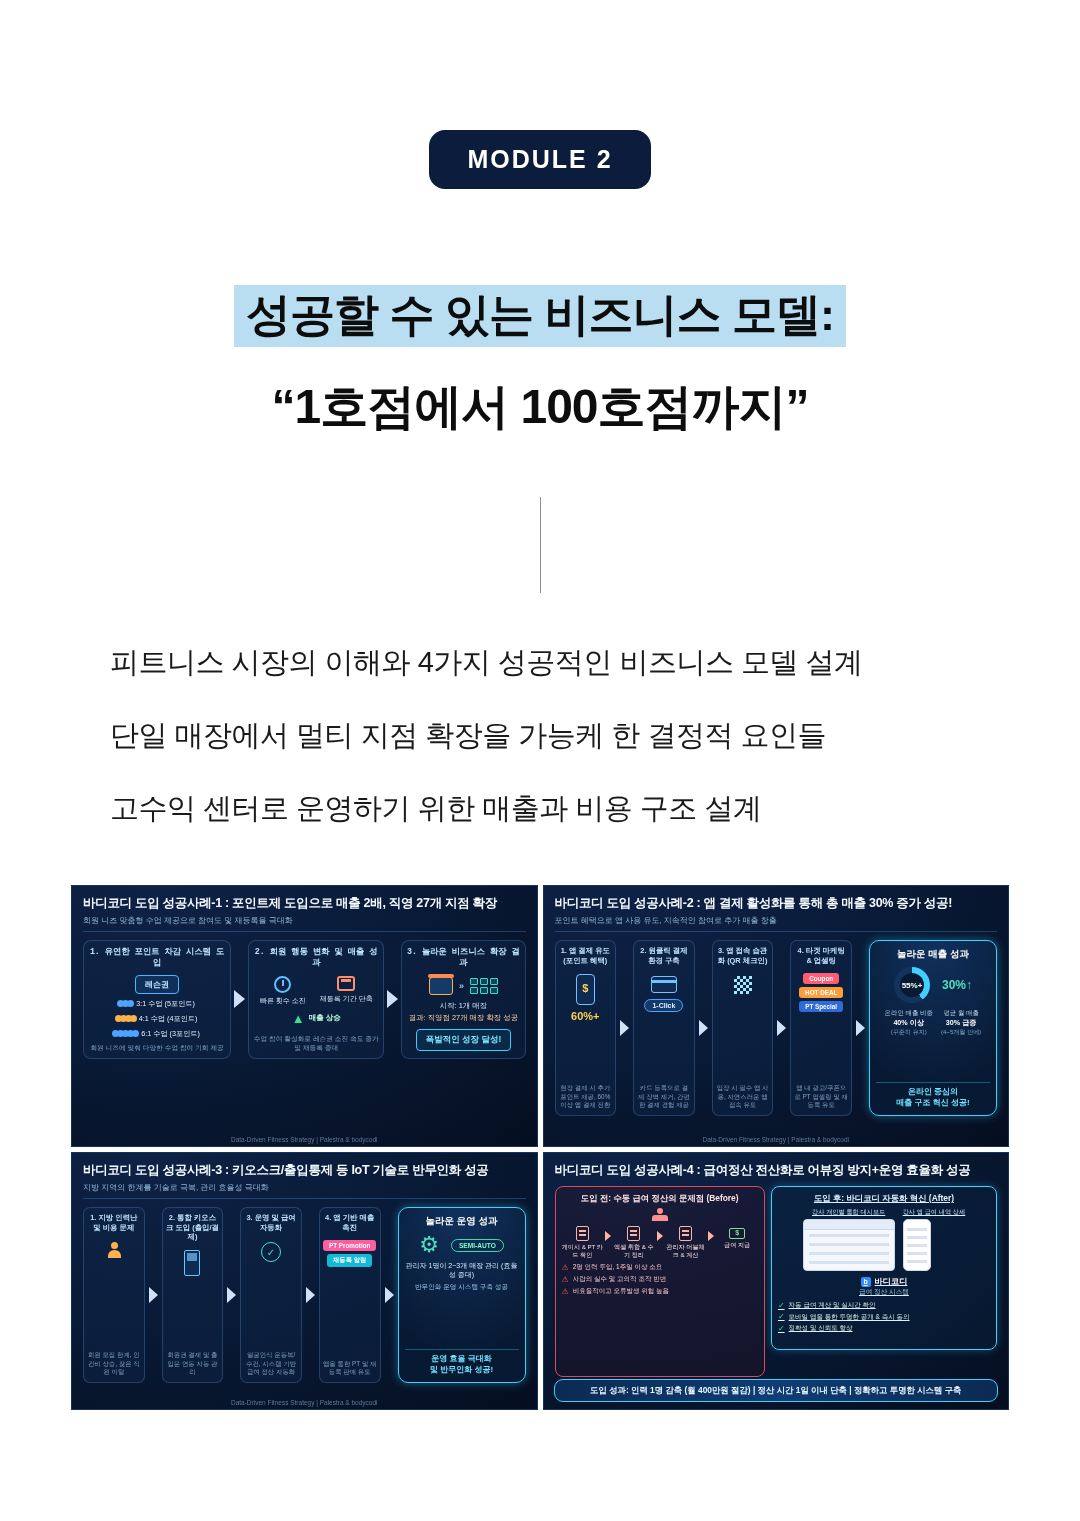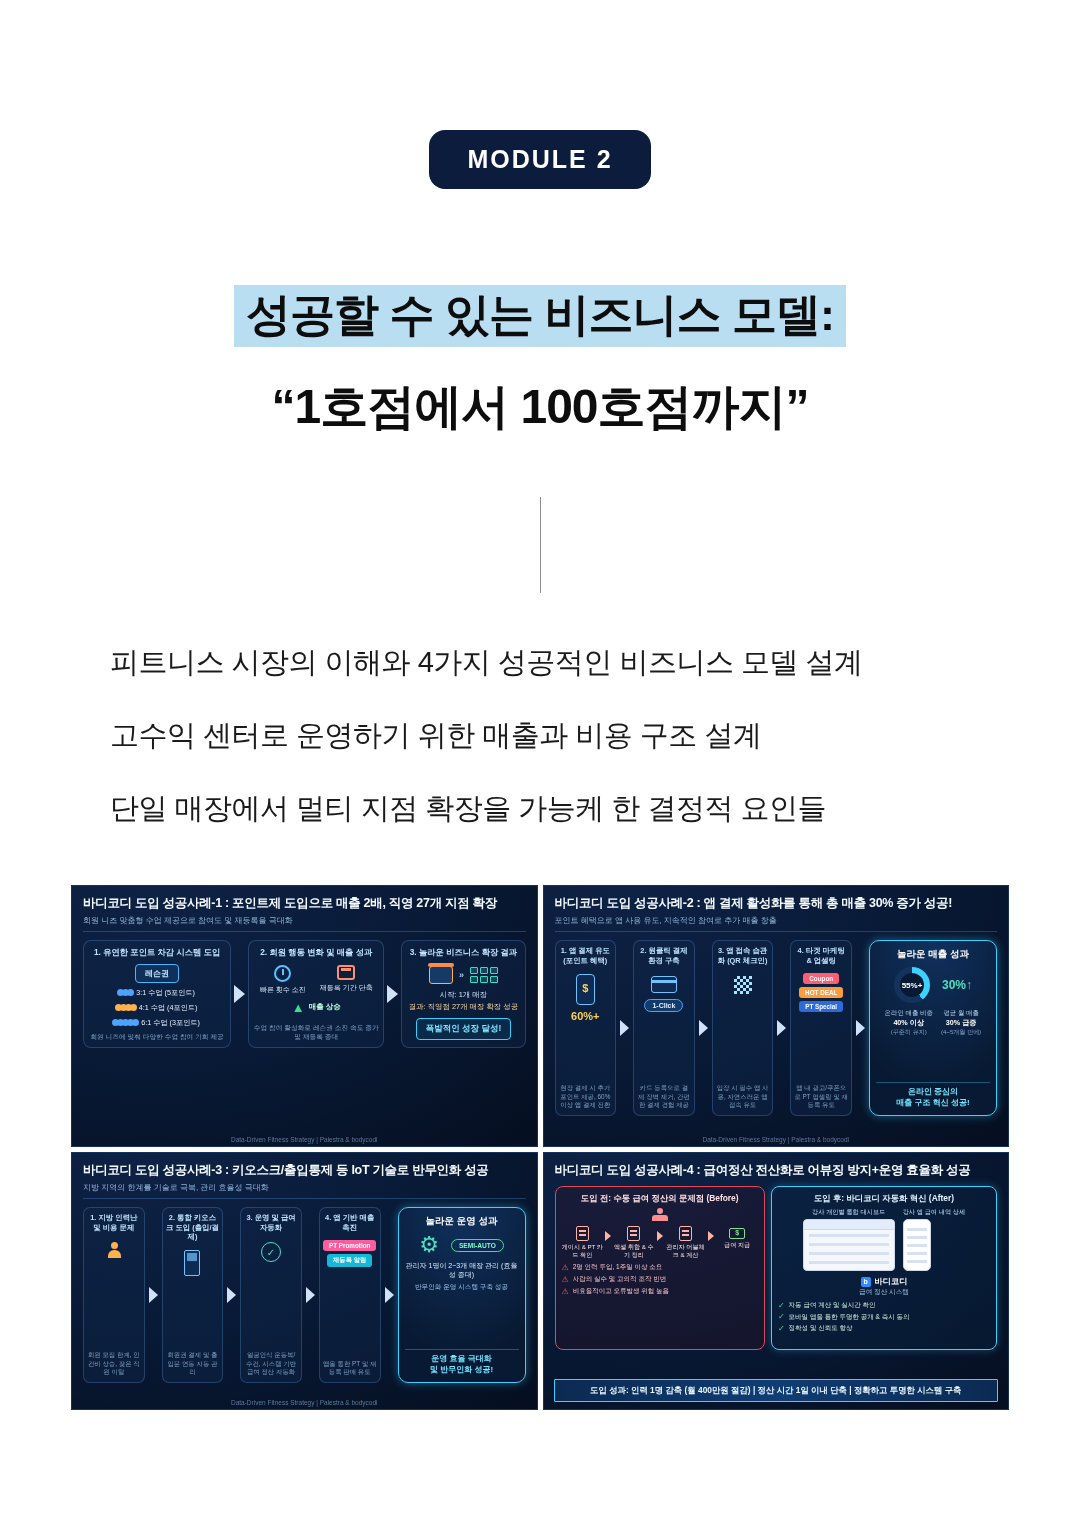"고수익 센터로 운영하기 위한 매출과" div.bullet { order: before "단일 매장에서 멀티 지점 확장을" -> after "단일 매장에서 멀티 지점 확장을" }
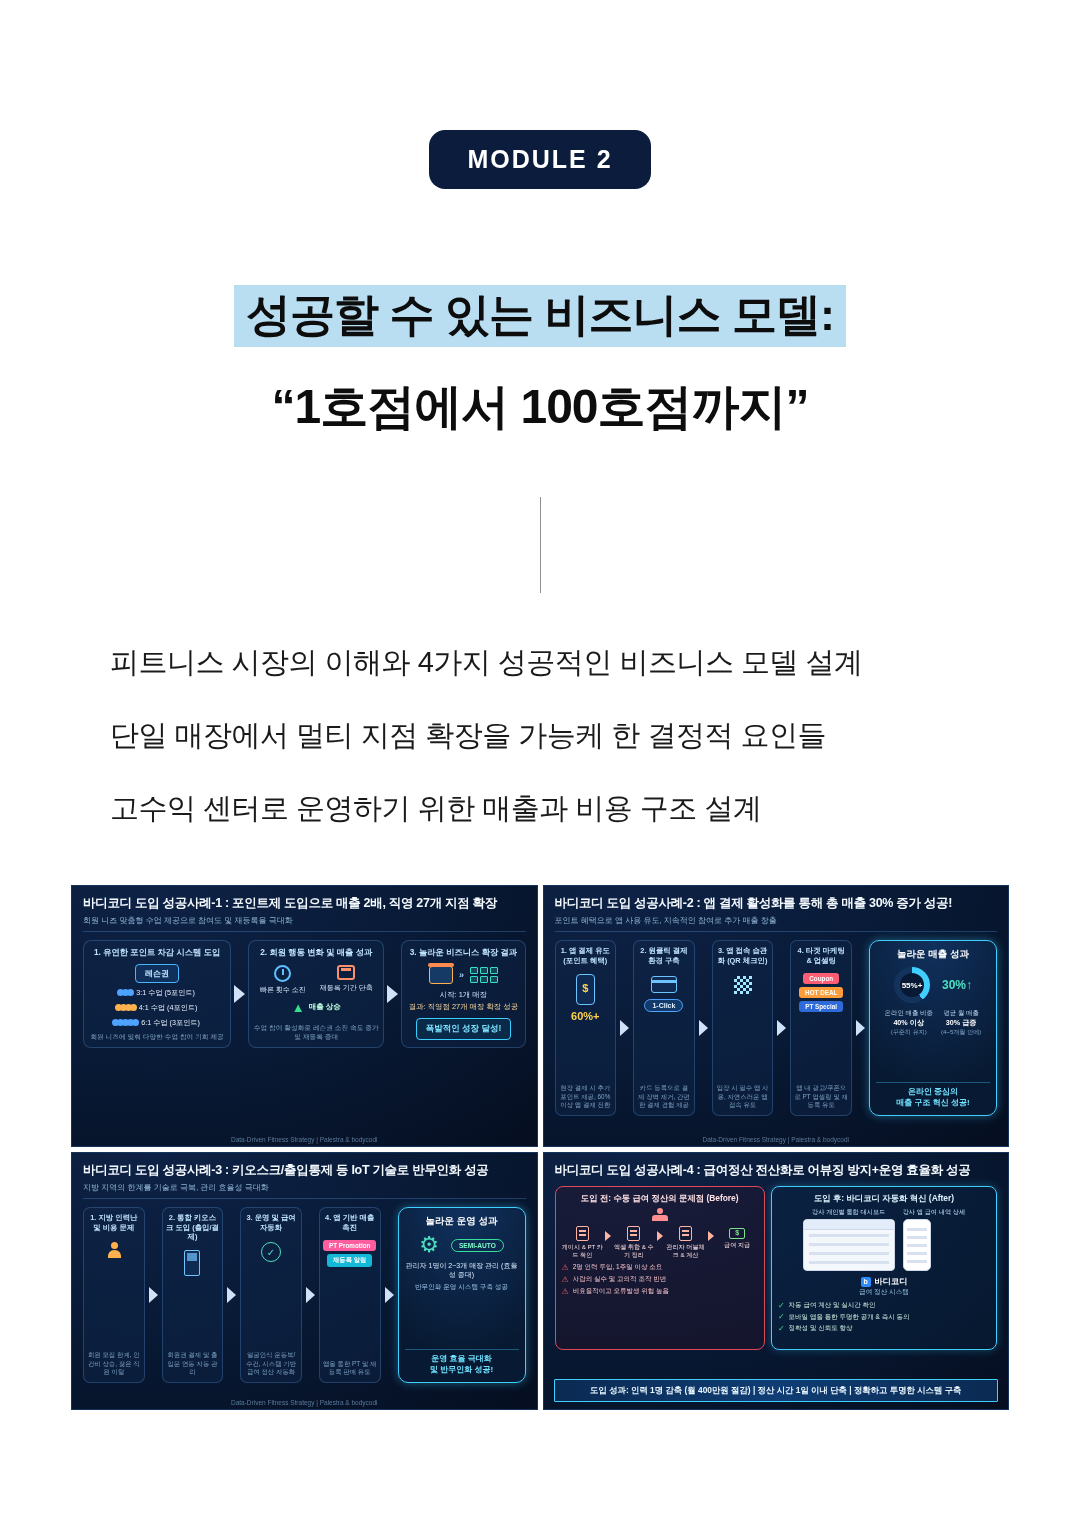"1. 유연한 포인트 차감 시스템" .card-h { font-family: none -> Liberation Mono, monospace; text-align: none -> center }
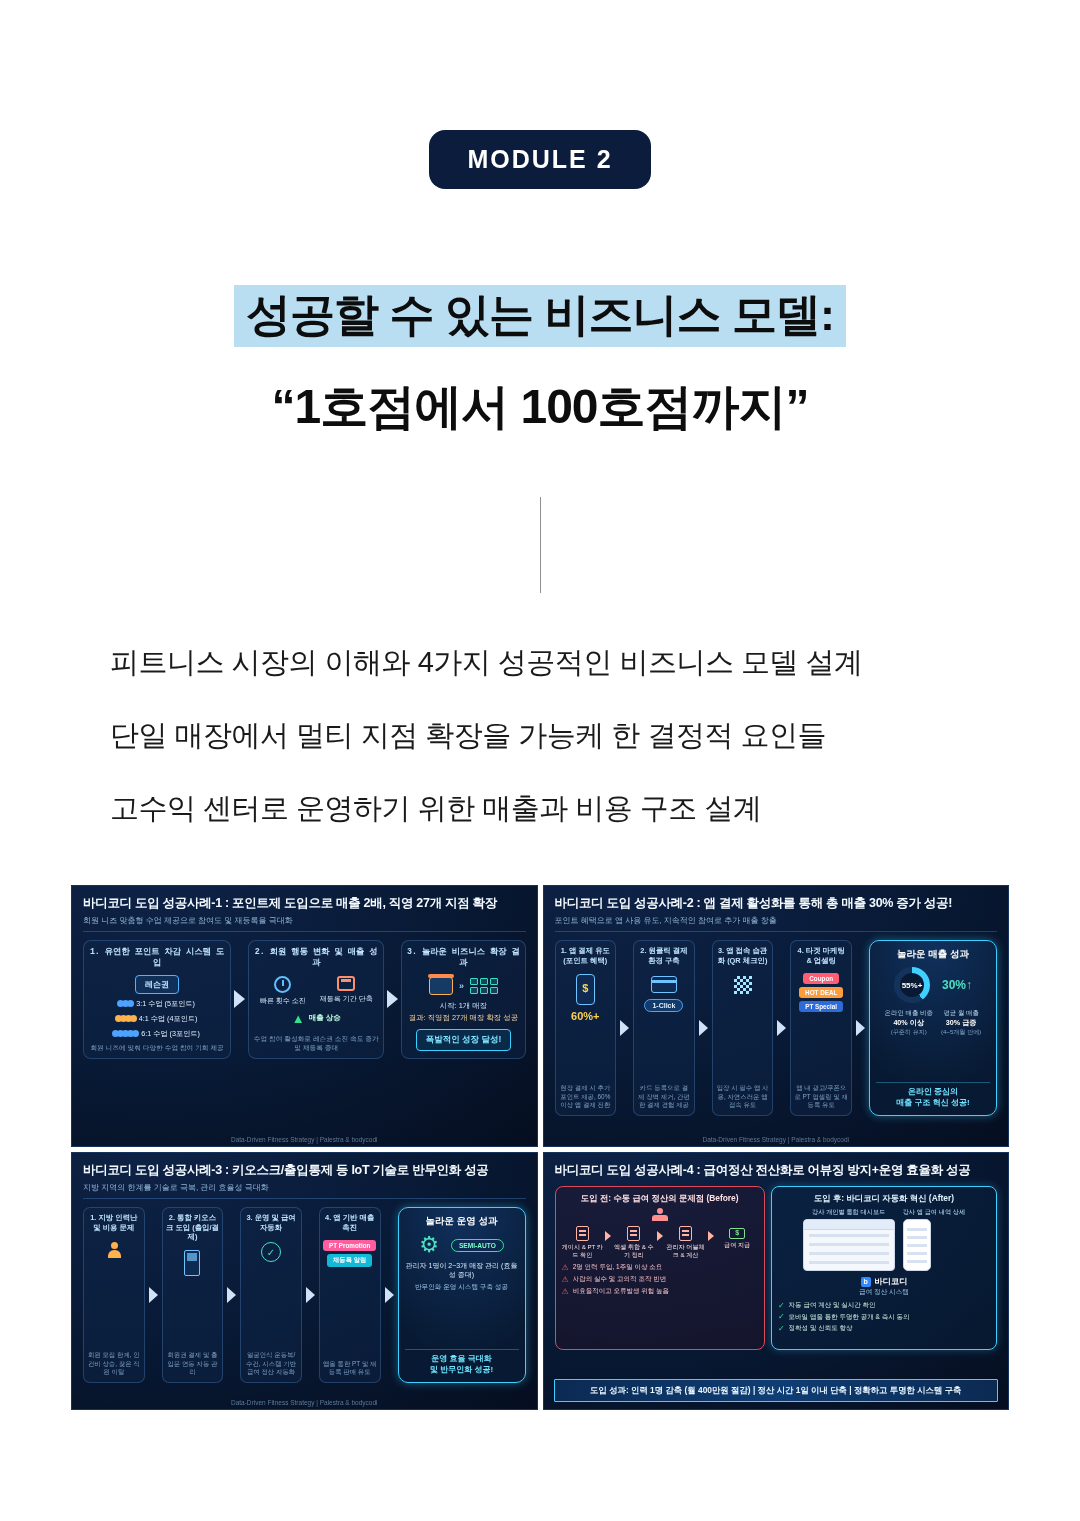"도입 전: 수동 급여 정산의" .bbox { height: 164px -> 191px }
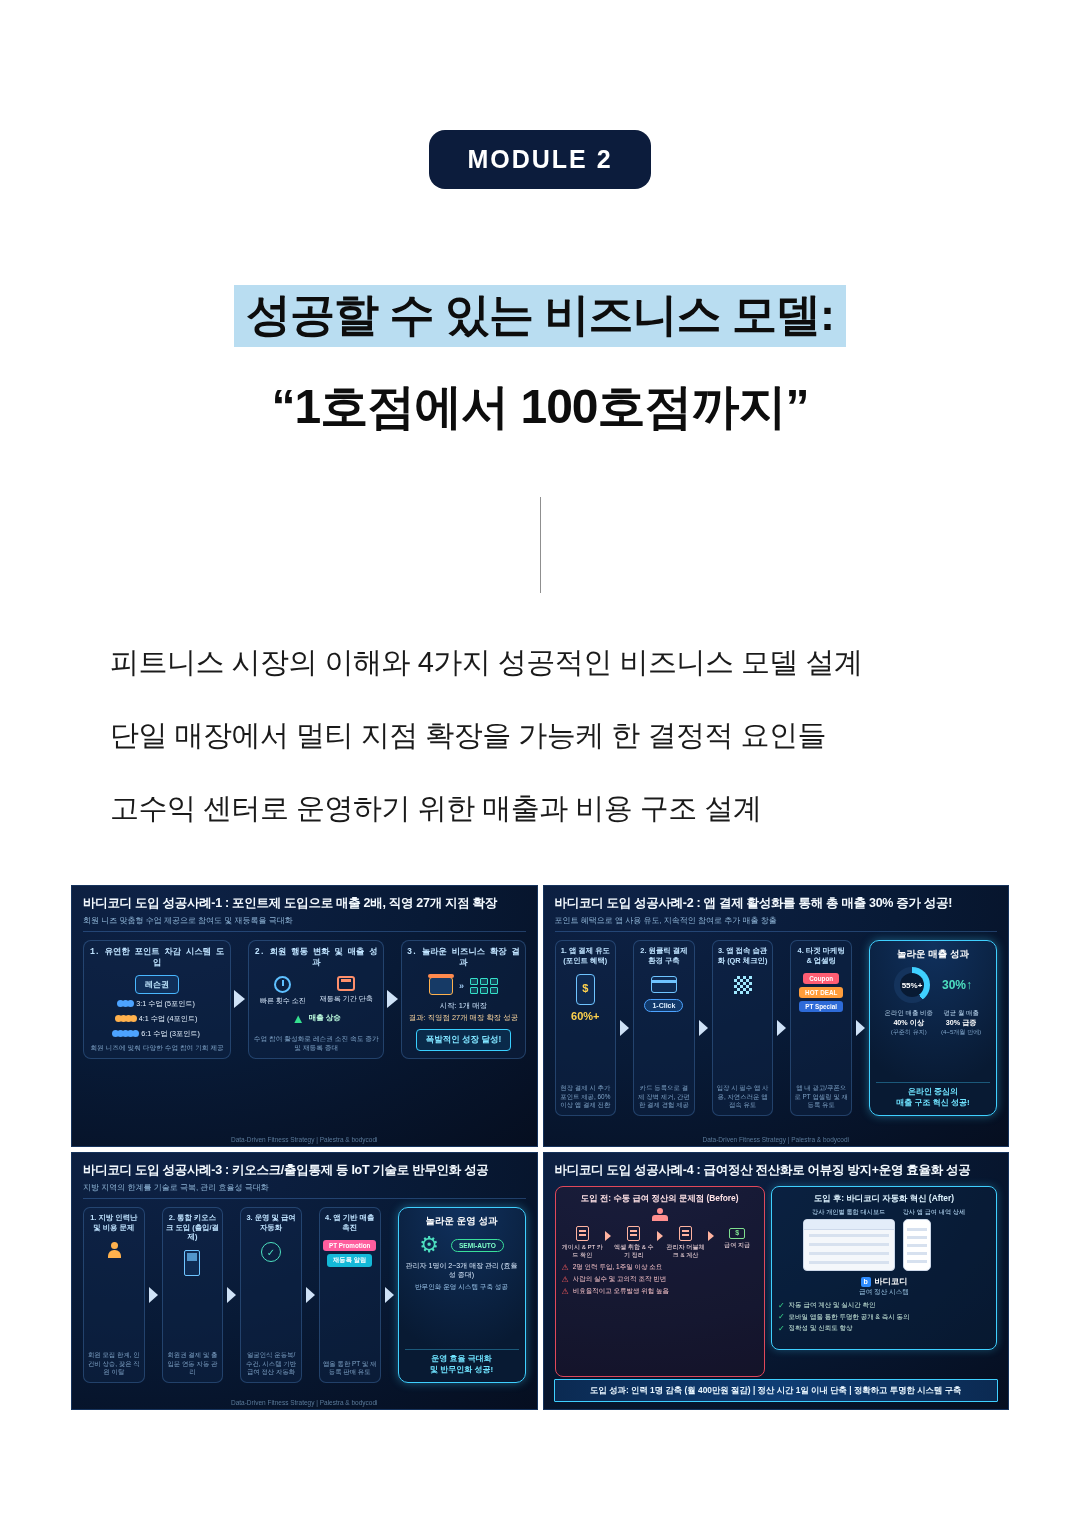"도입 후: 바디코디 자동화 혁신" .abox { text-decoration: none -> underline }
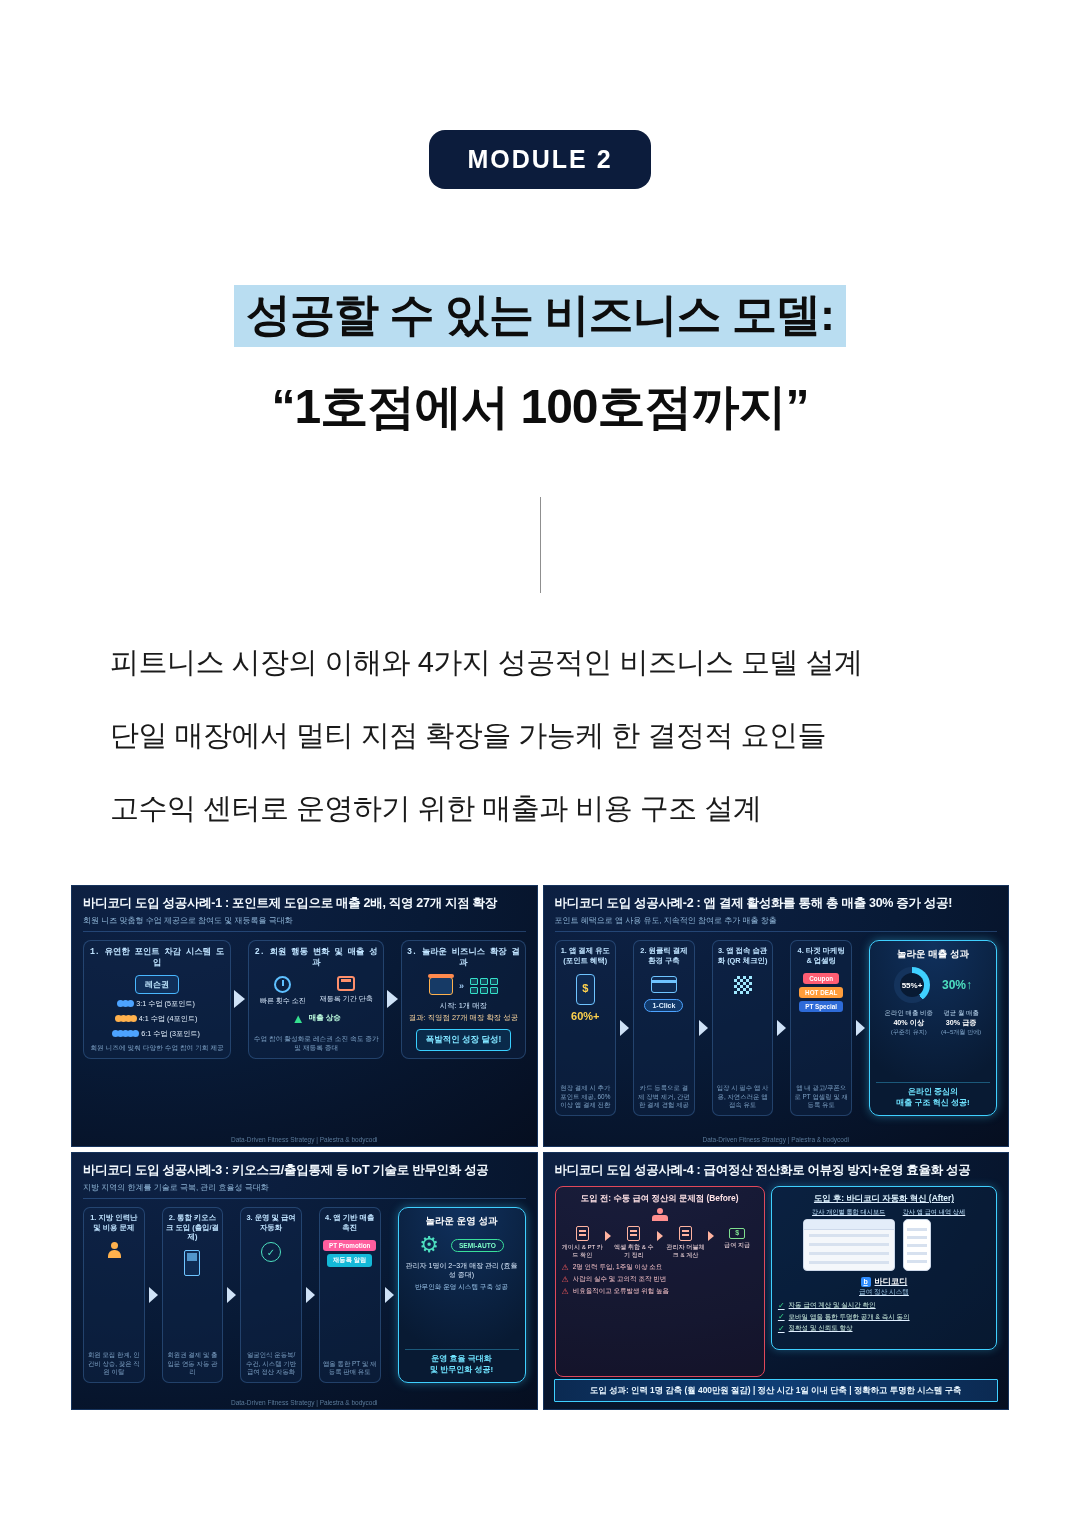"도입 성과: 인력 1명 감축" .p4-bar { border-radius: 1px -> 9px }
